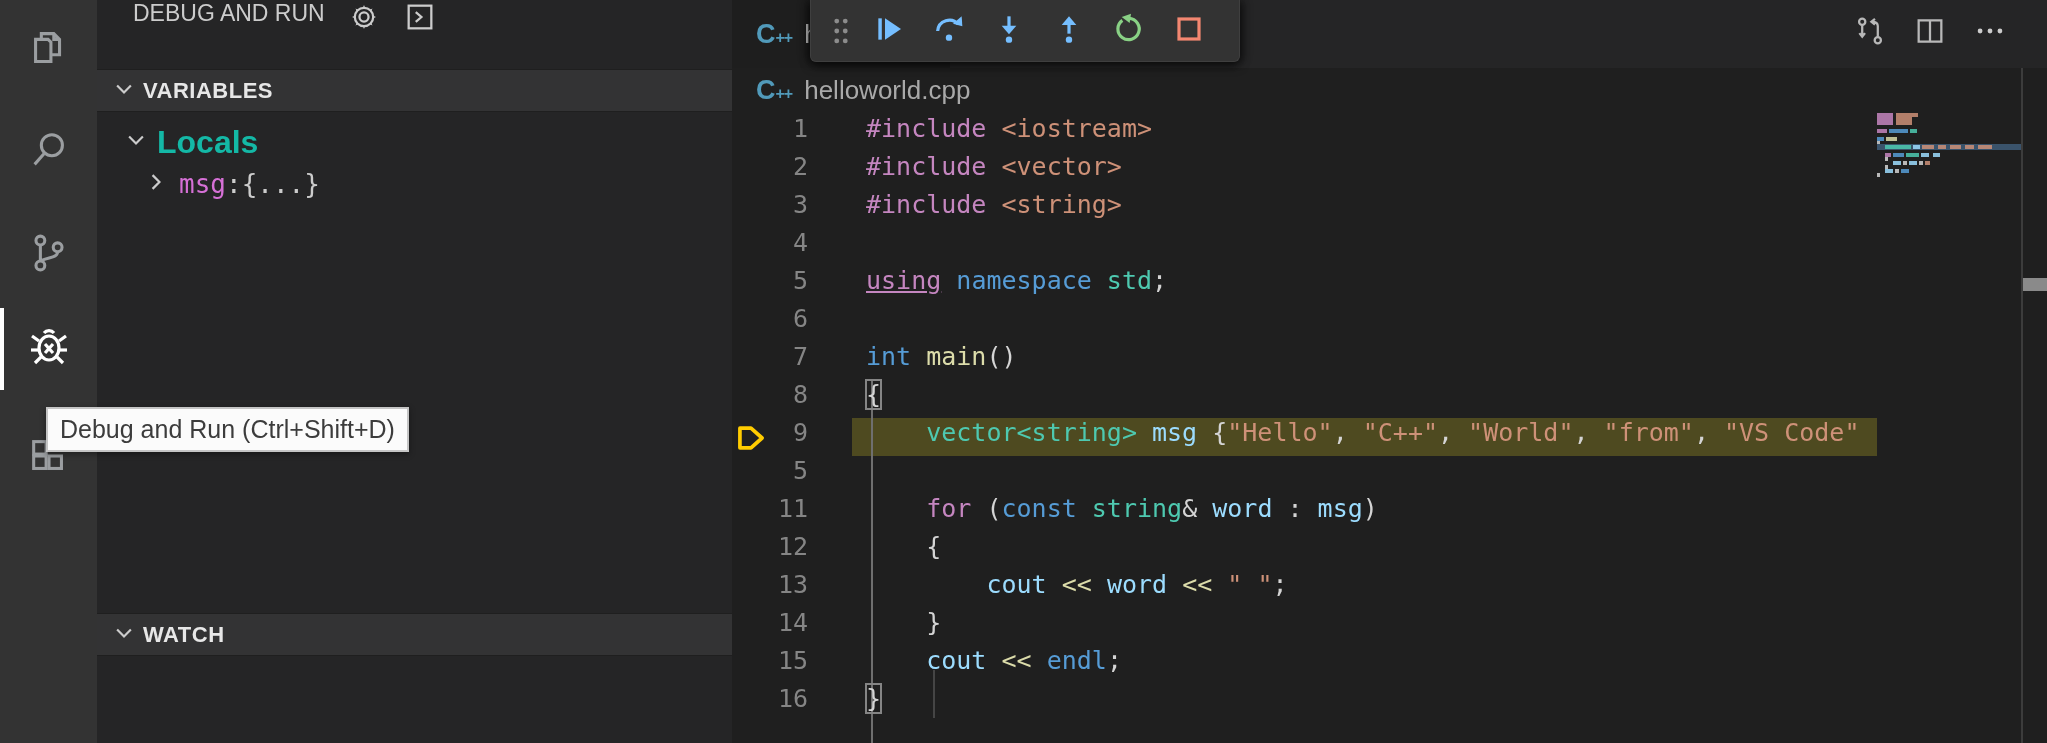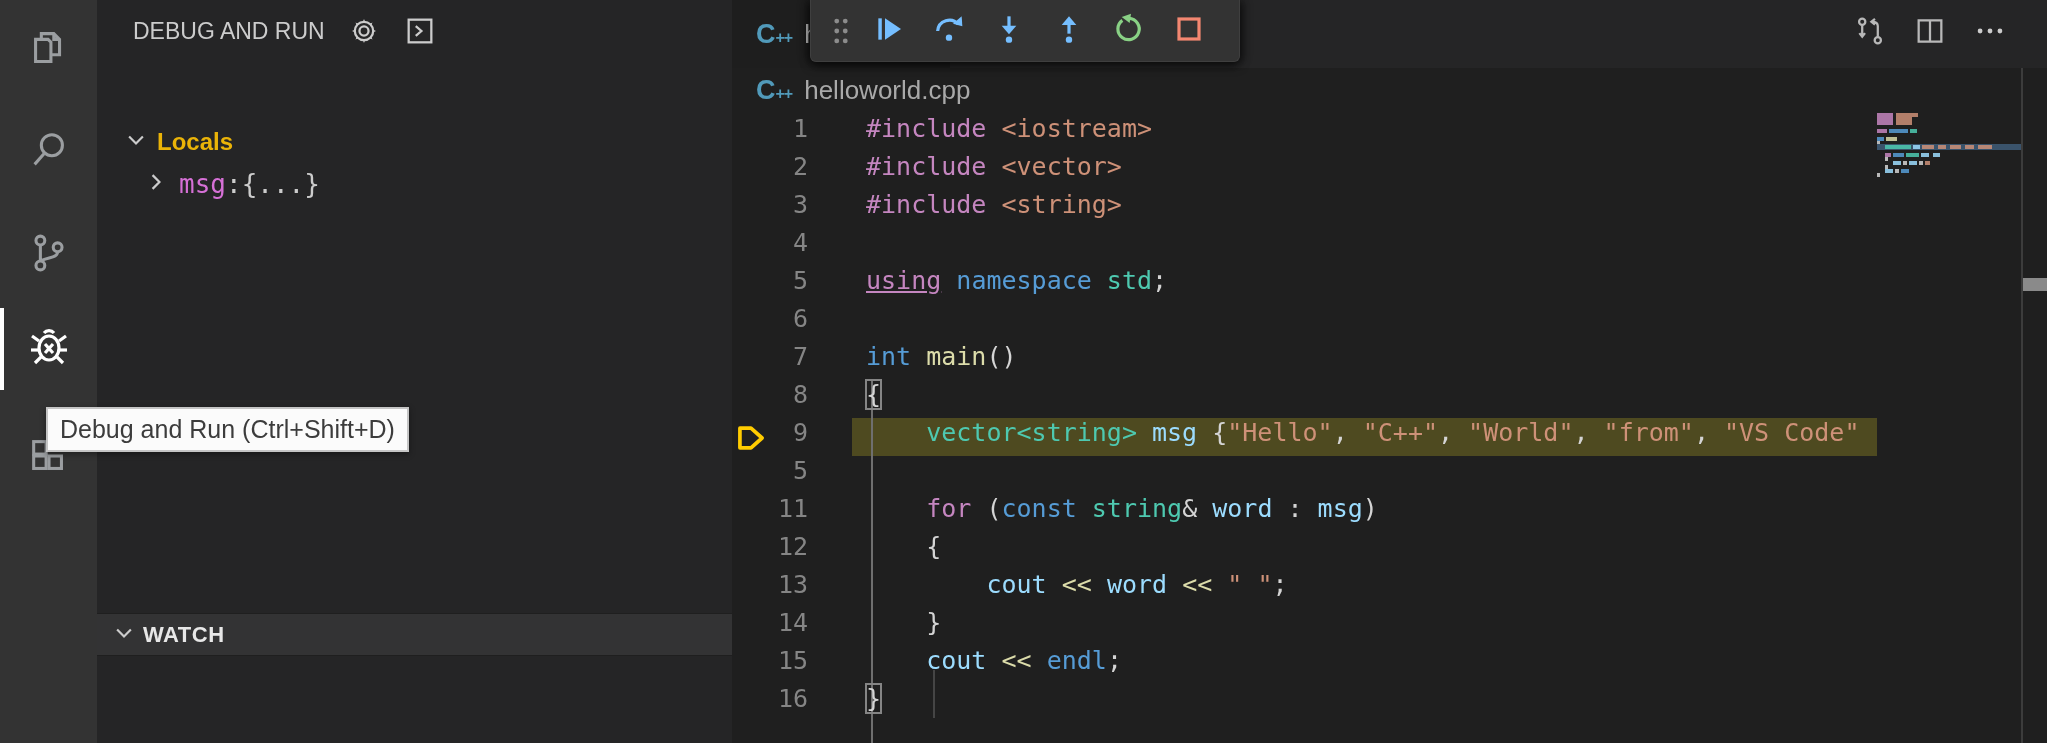"DEBUG AND RUN" .sb-header { align-items: center -> flex-start }
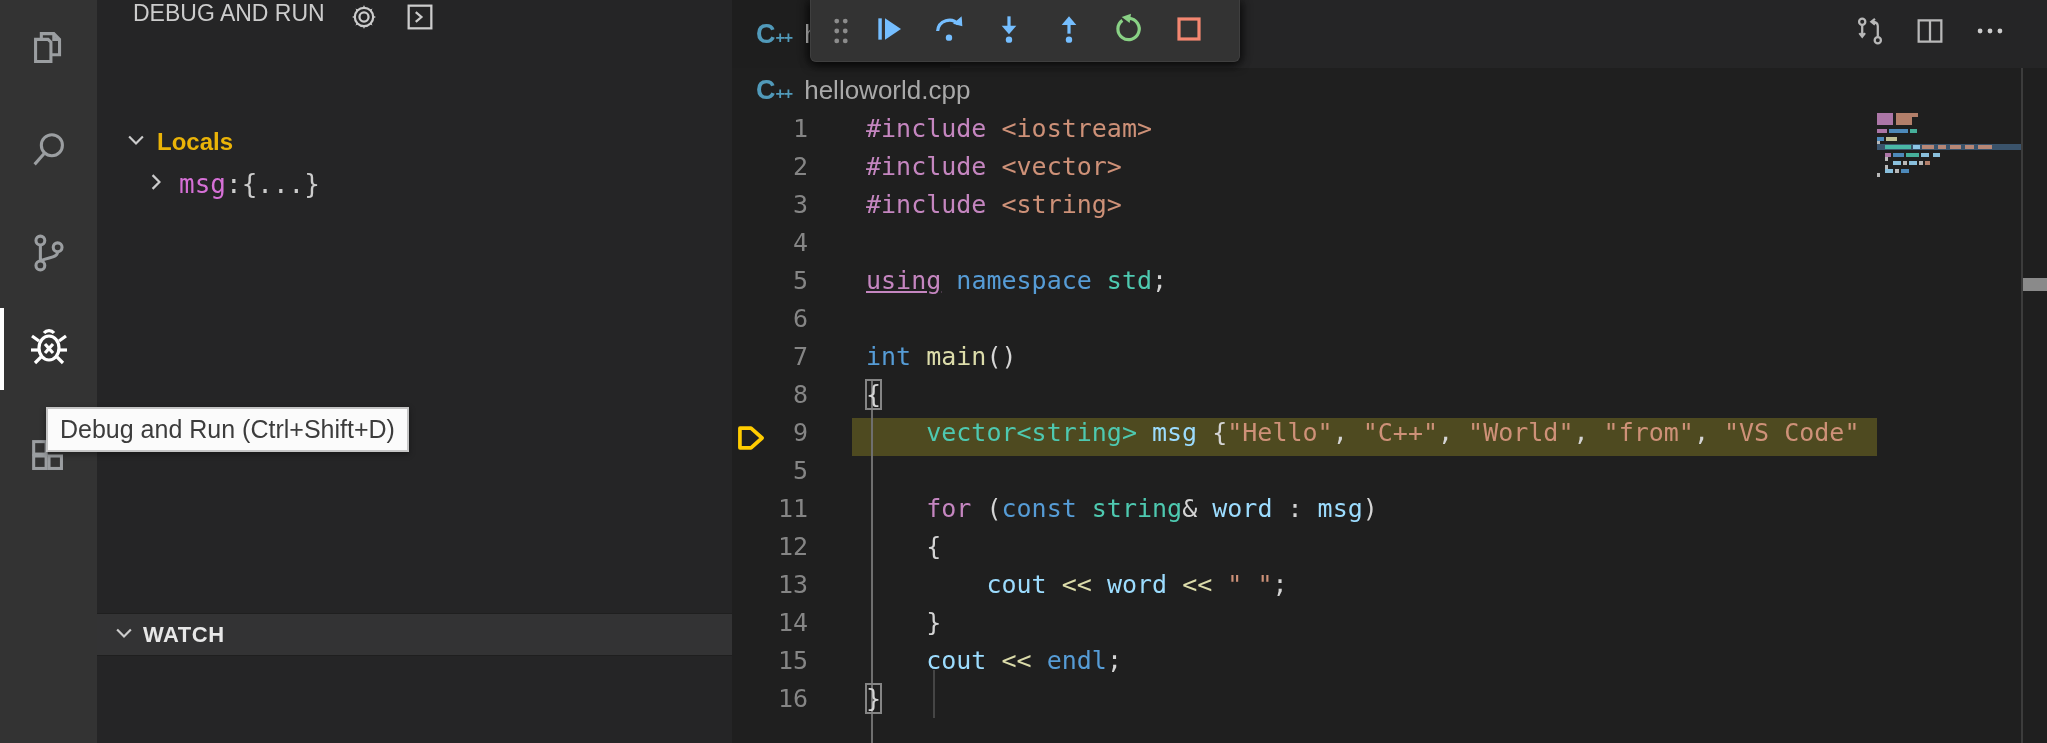"VARIABLES" div.section-header { html: none -> <div> <span> <svg> <polyline></polyline> </svg> </span> <span>VARIABLES</span> </div> }
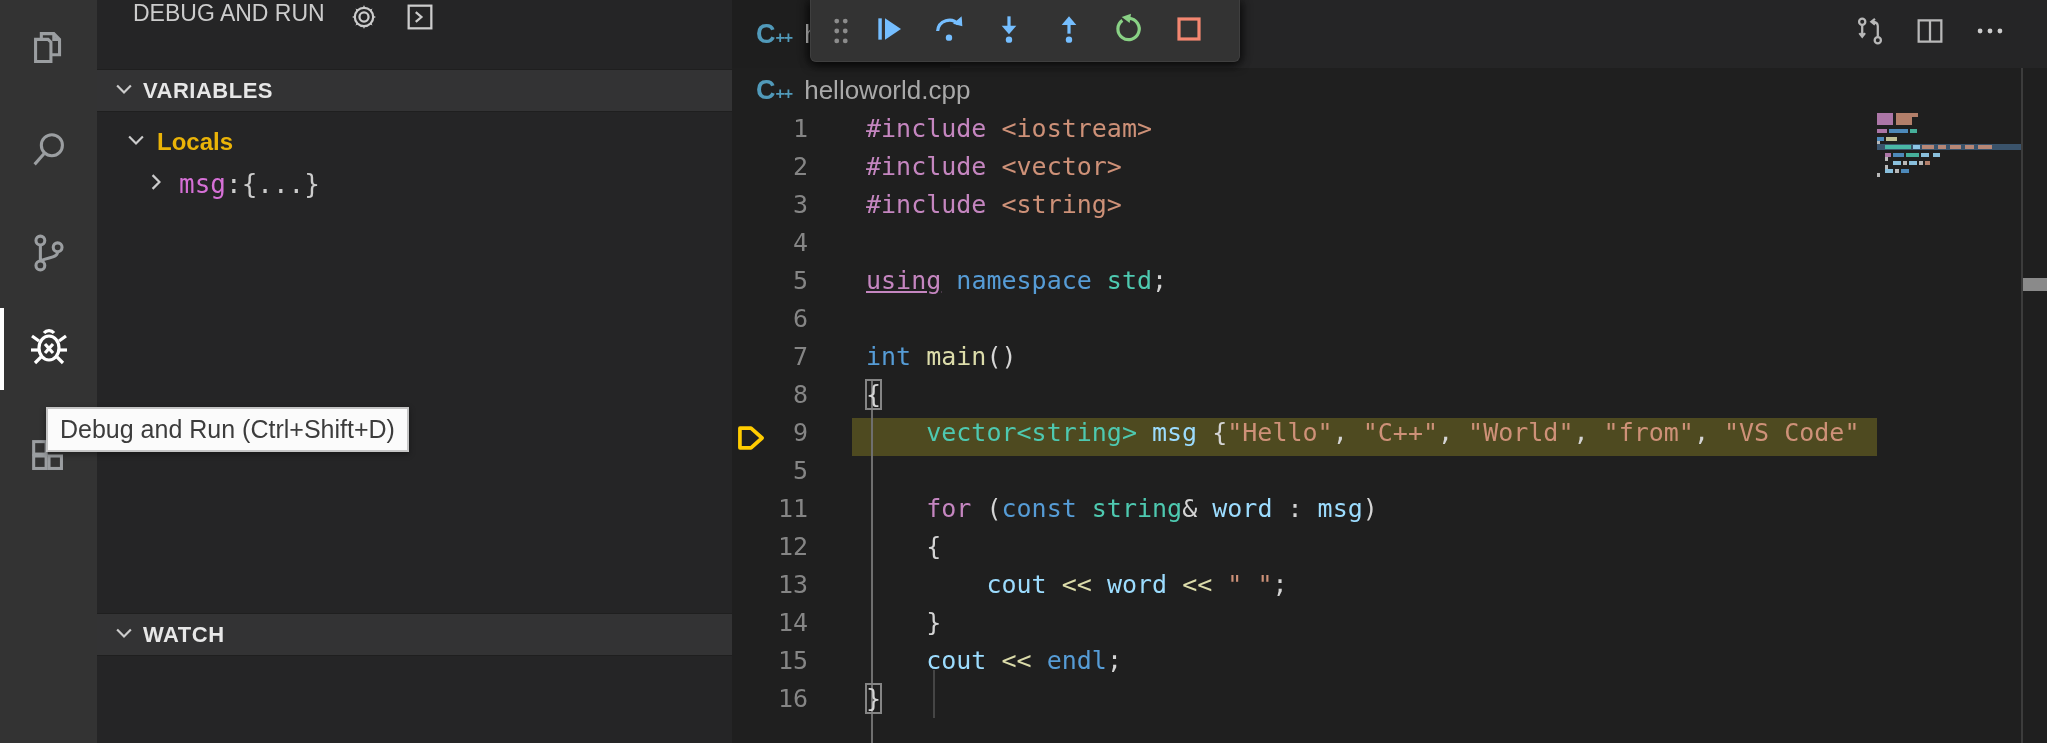"Locals" .row-label { color: #eab308 -> #14b8a6; font-size: 24px -> 32px }
